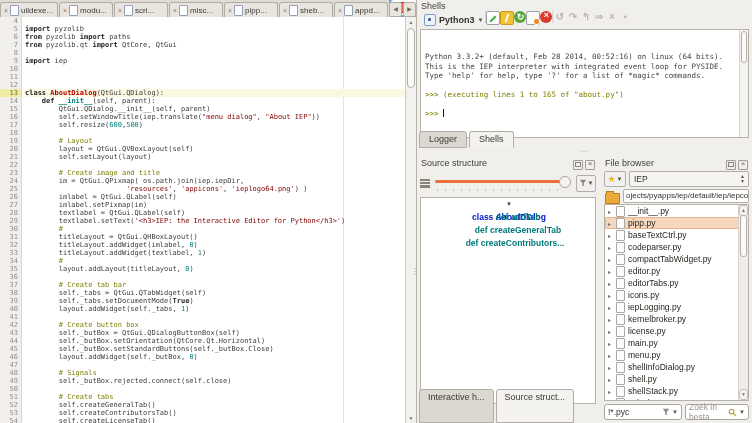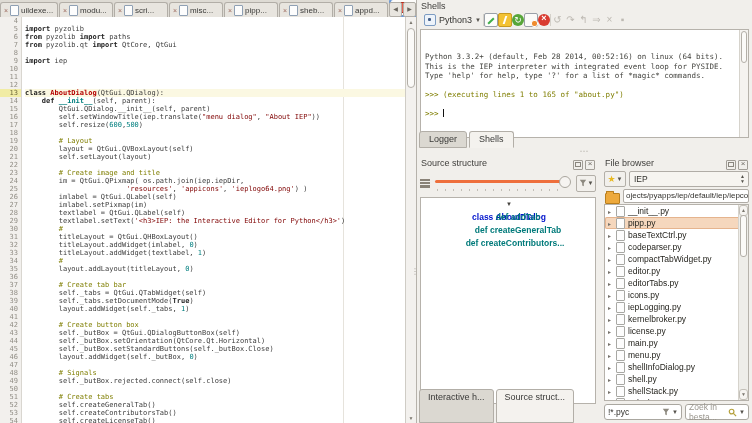"Python3" .shtoolbar { align-items: center -> none; font-weight: none -> bold }
